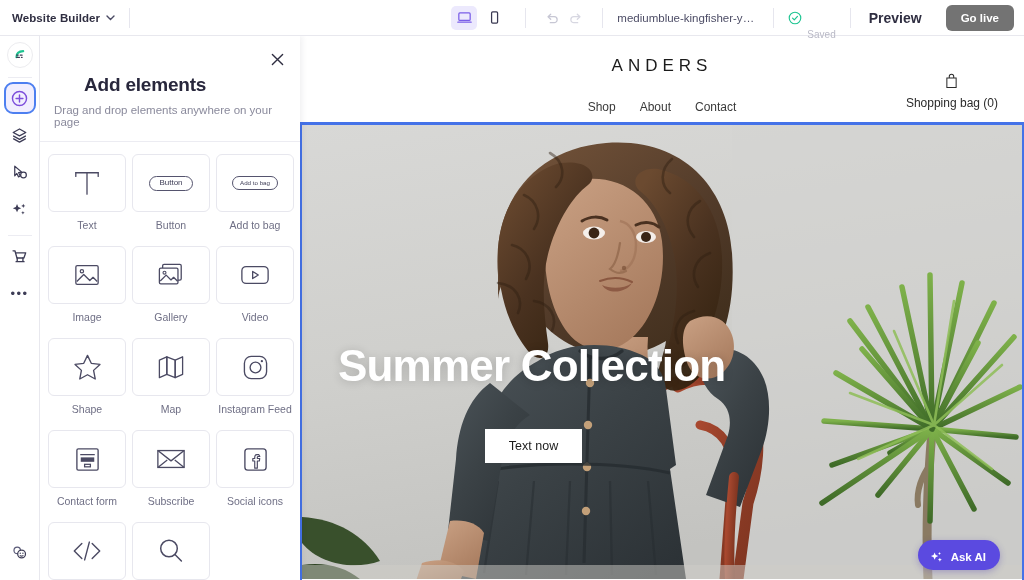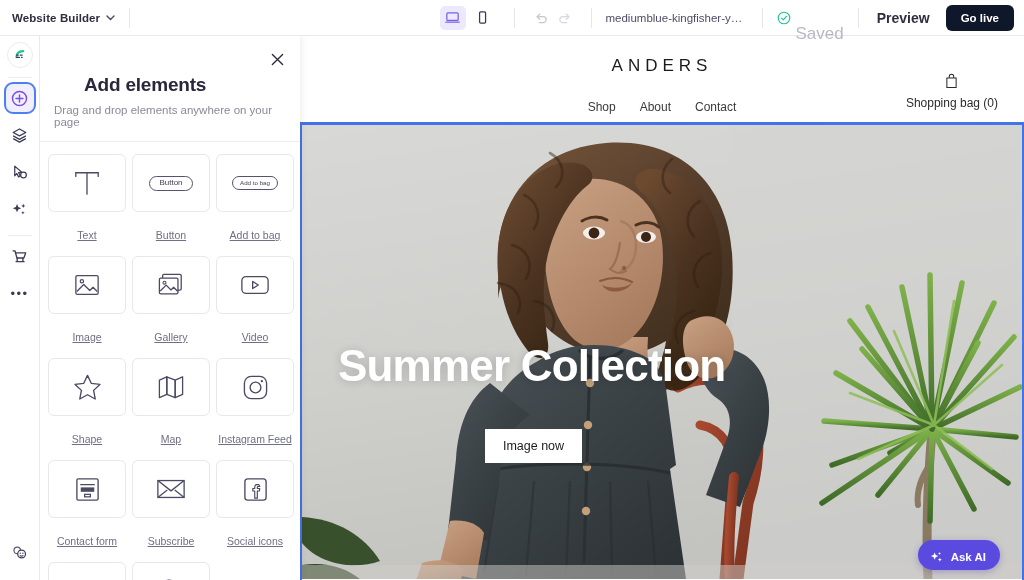"Go live" .golive-btn { background: #0f172a -> #737373; margin-left: 12px -> 20px }
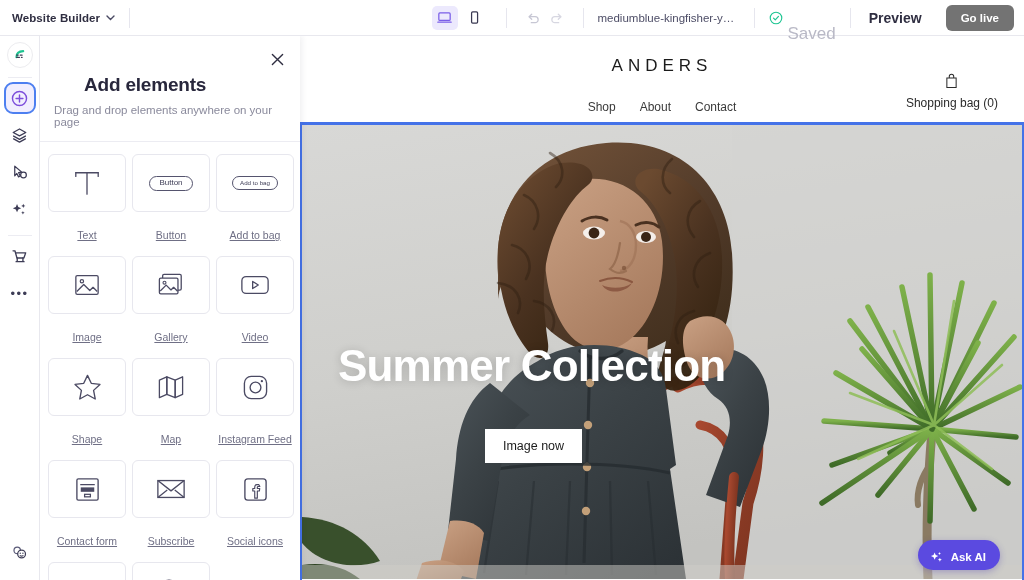"Saved" .saved-txt { font-size: 17px -> 10px }
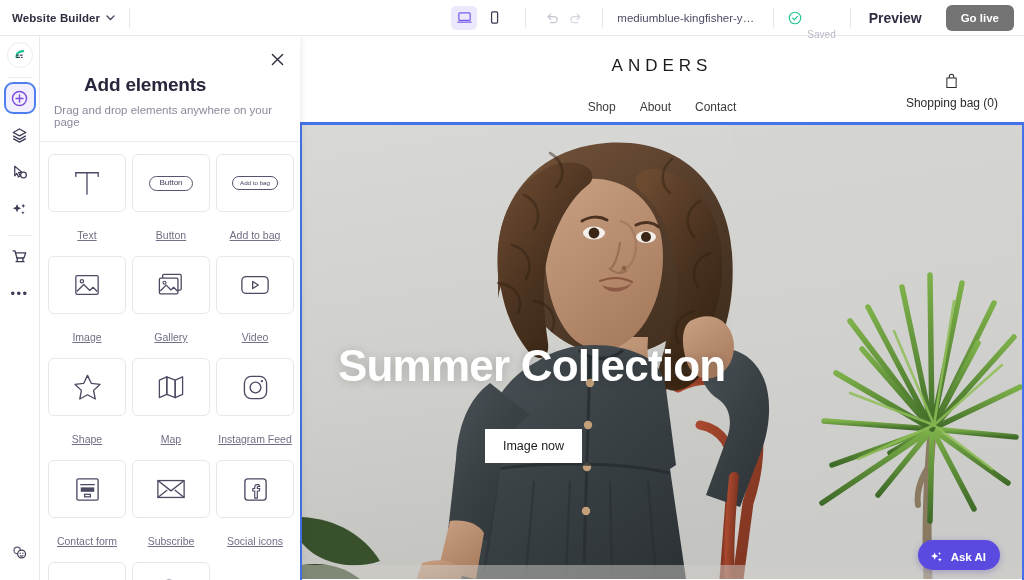"Text" .cell-label { margin-top: 17px -> 7px; text-decoration: underline -> none }
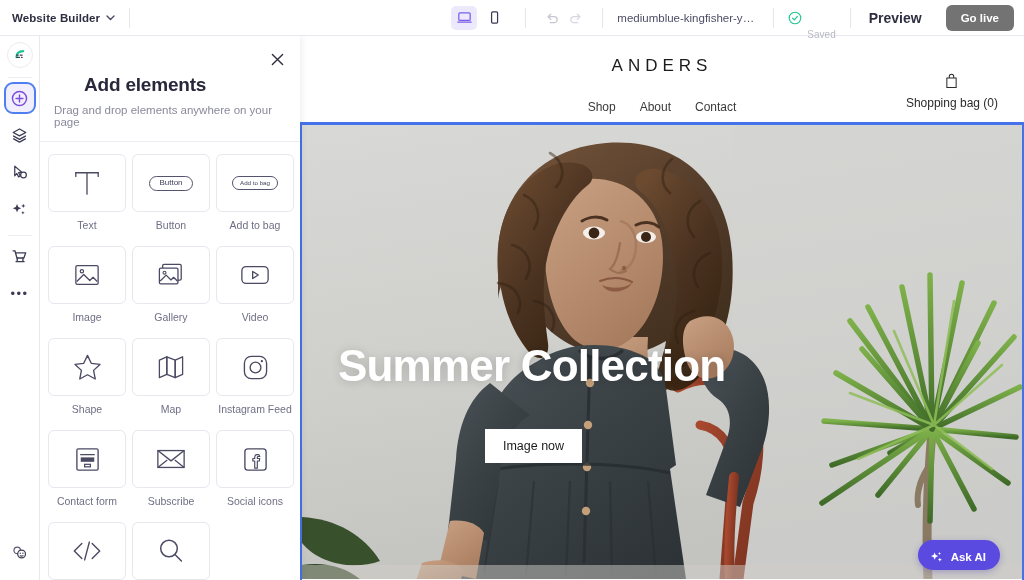"Image now" button.shop-btn { text: Image -> Text }
